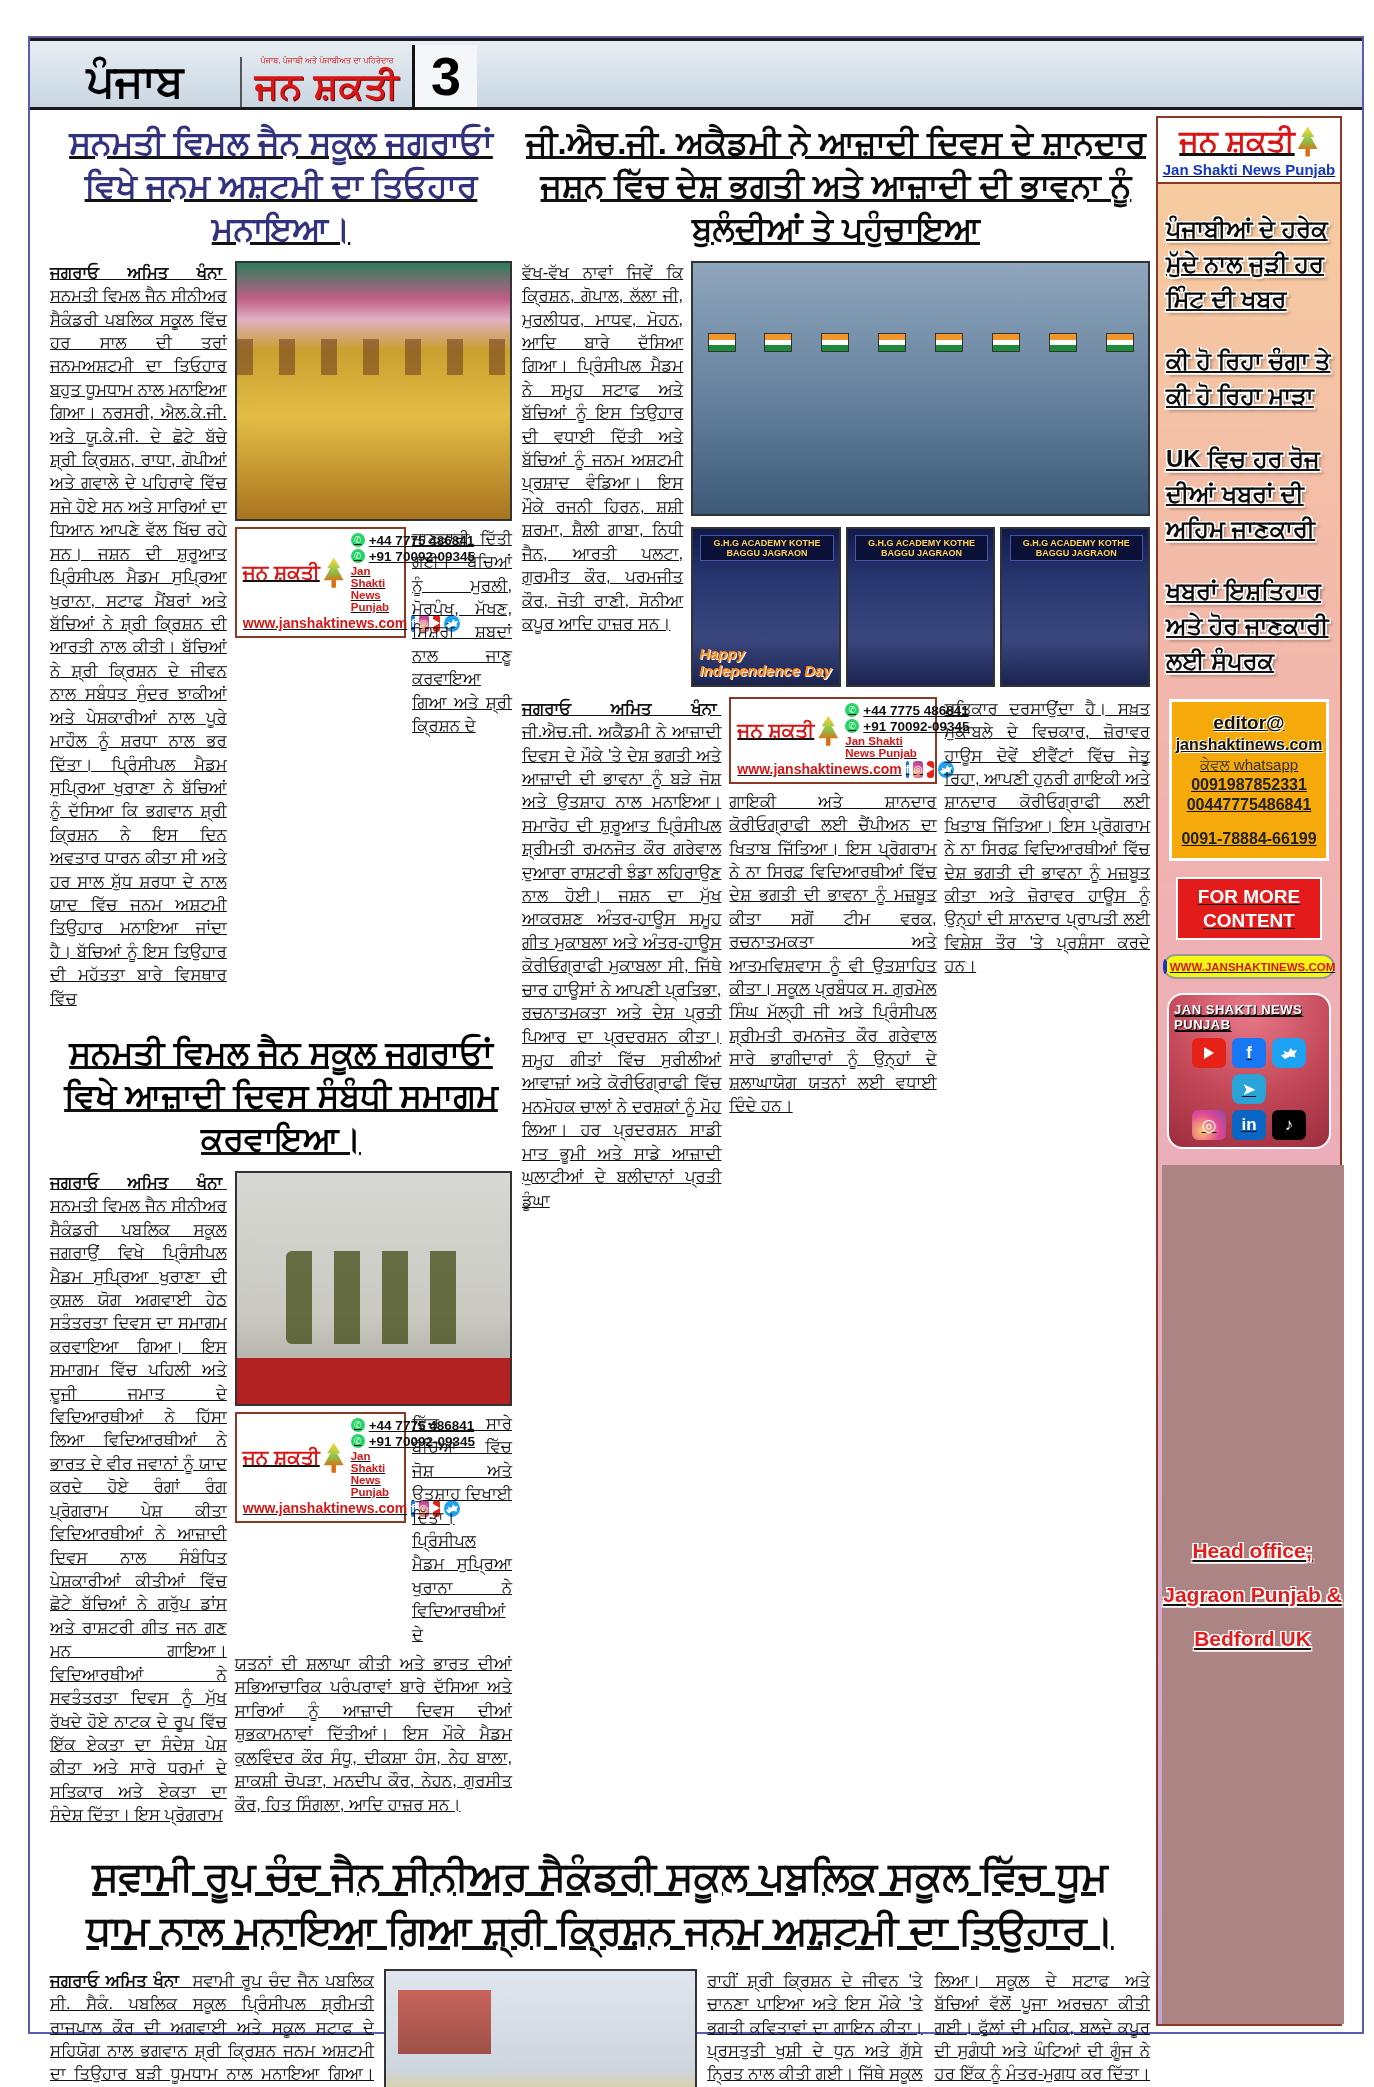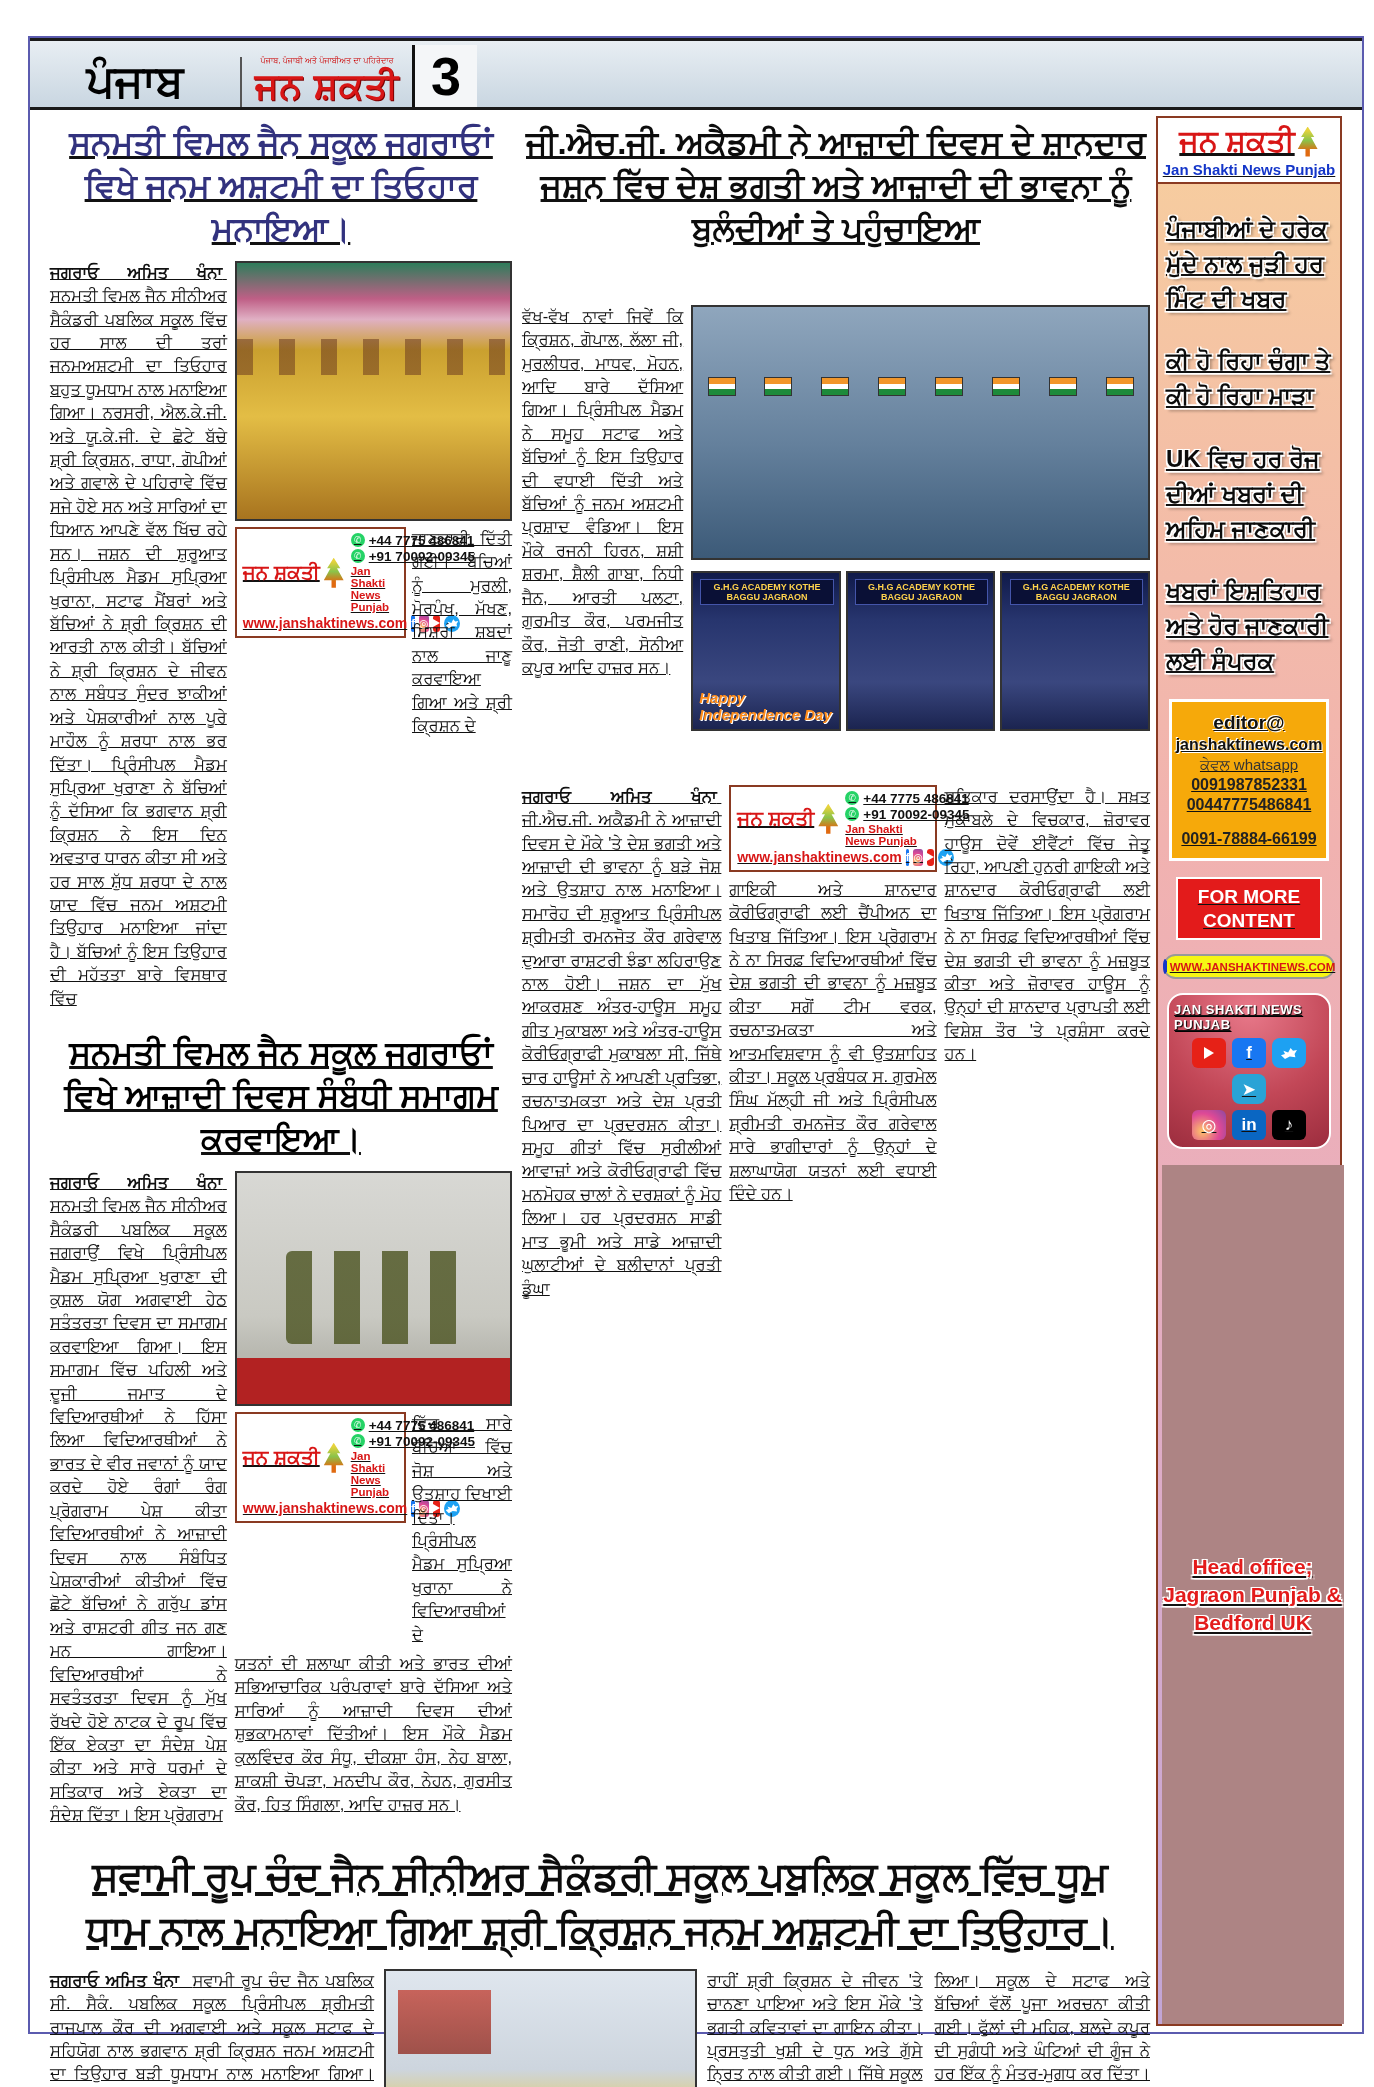"ਜੀ.ਐਚ.ਜੀ. ਅਕੈਡਮੀ ਨੇ ਆਜ਼ਾਦੀ ਦਿਵਸ" .colB { gap: 44px -> none }
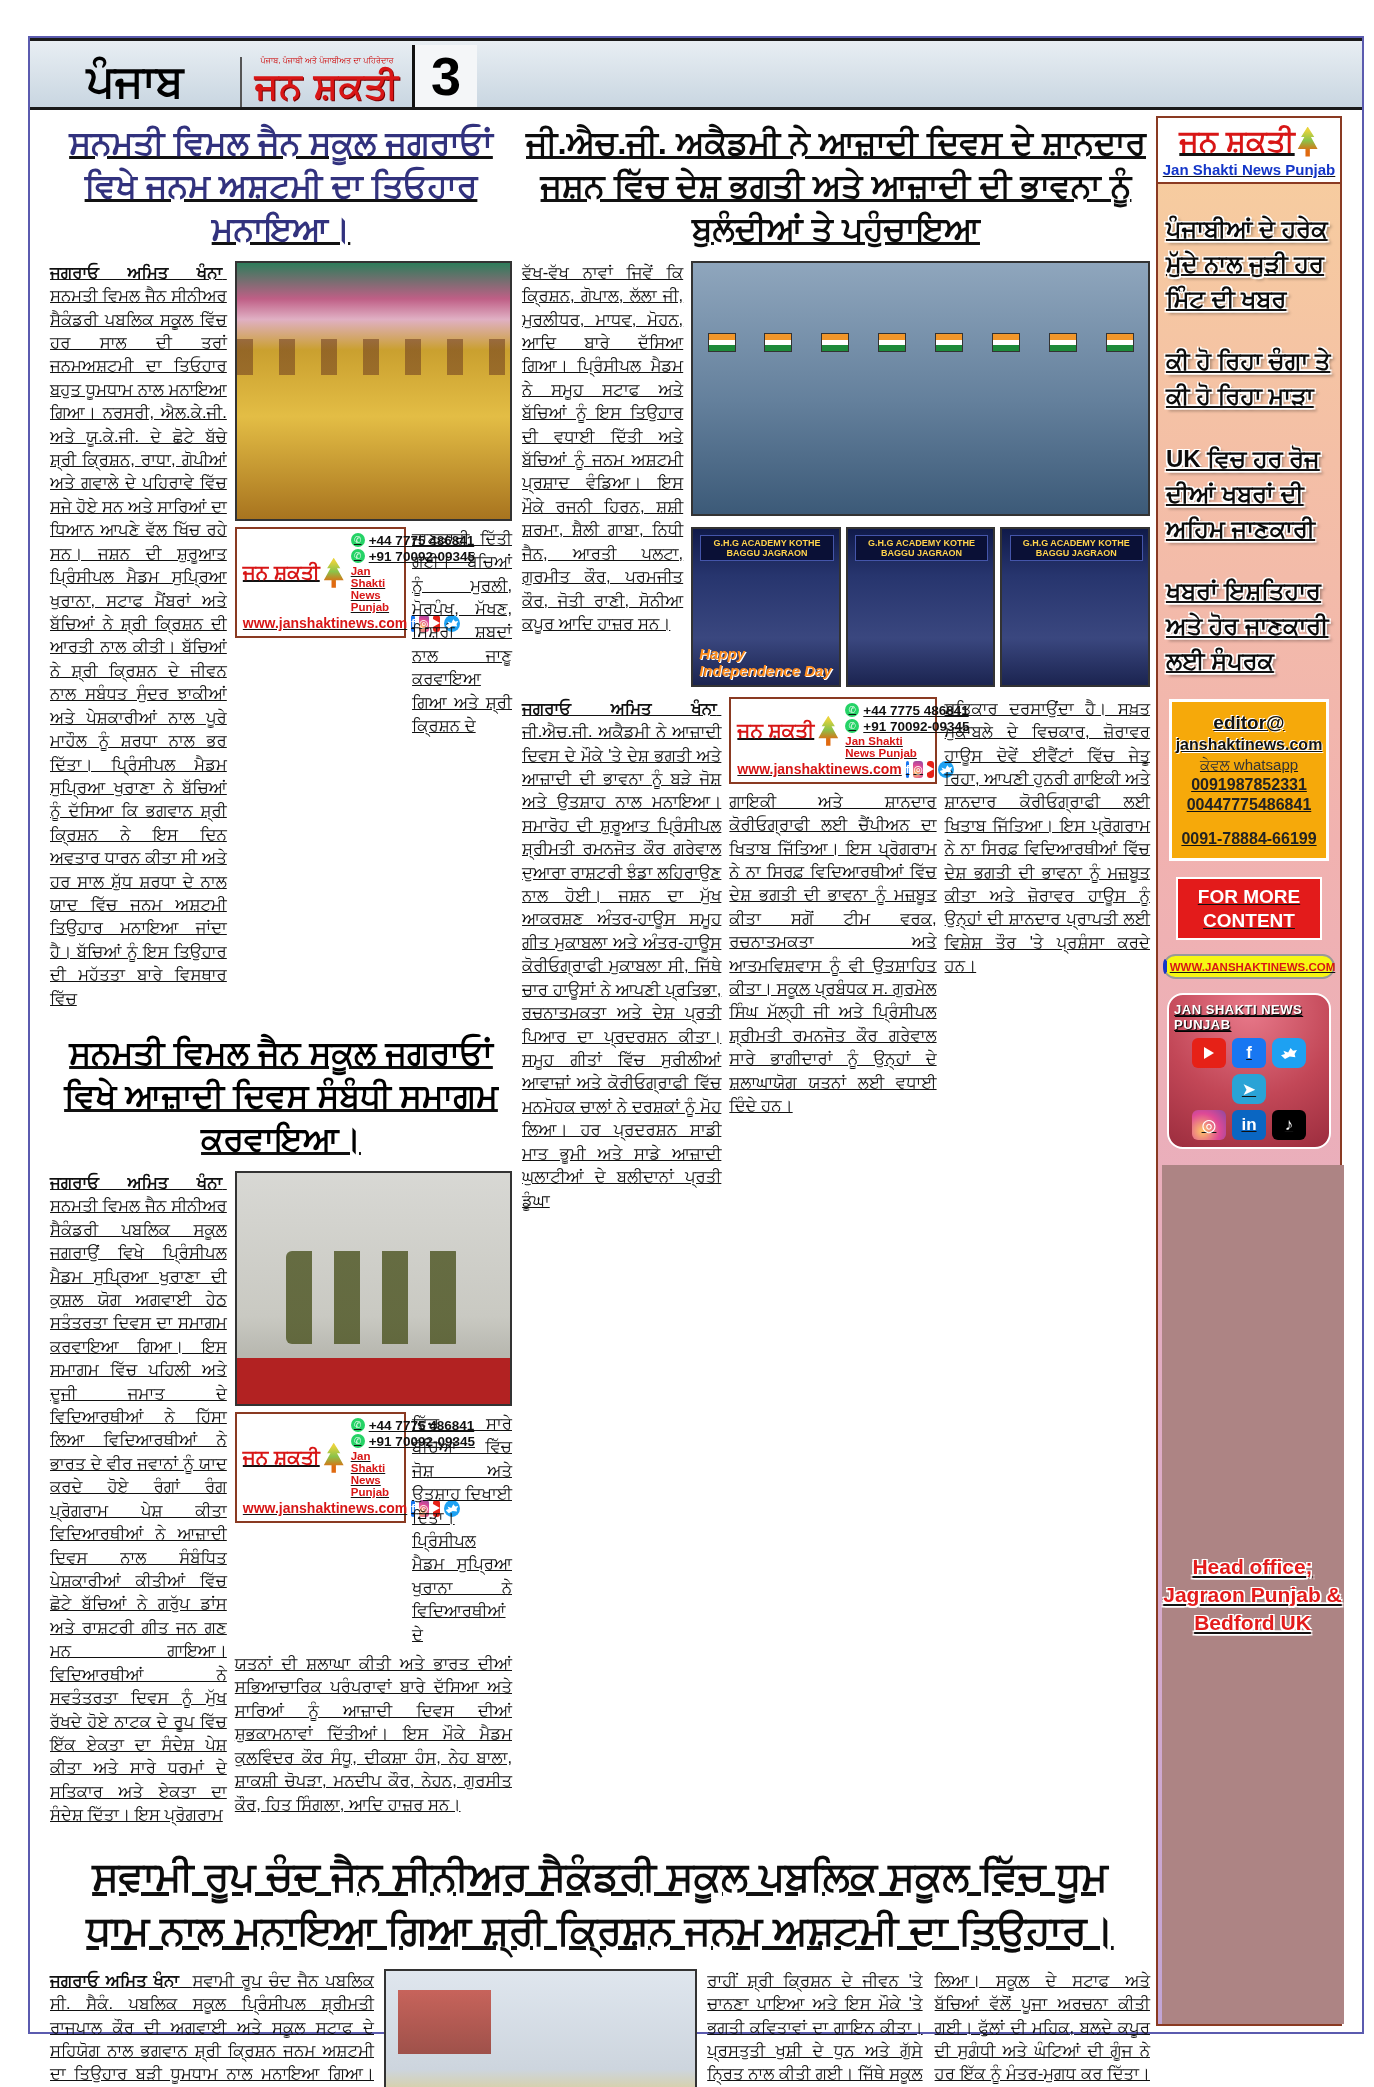"Head office;" .sb-office { gap: 4px -> 20px }
